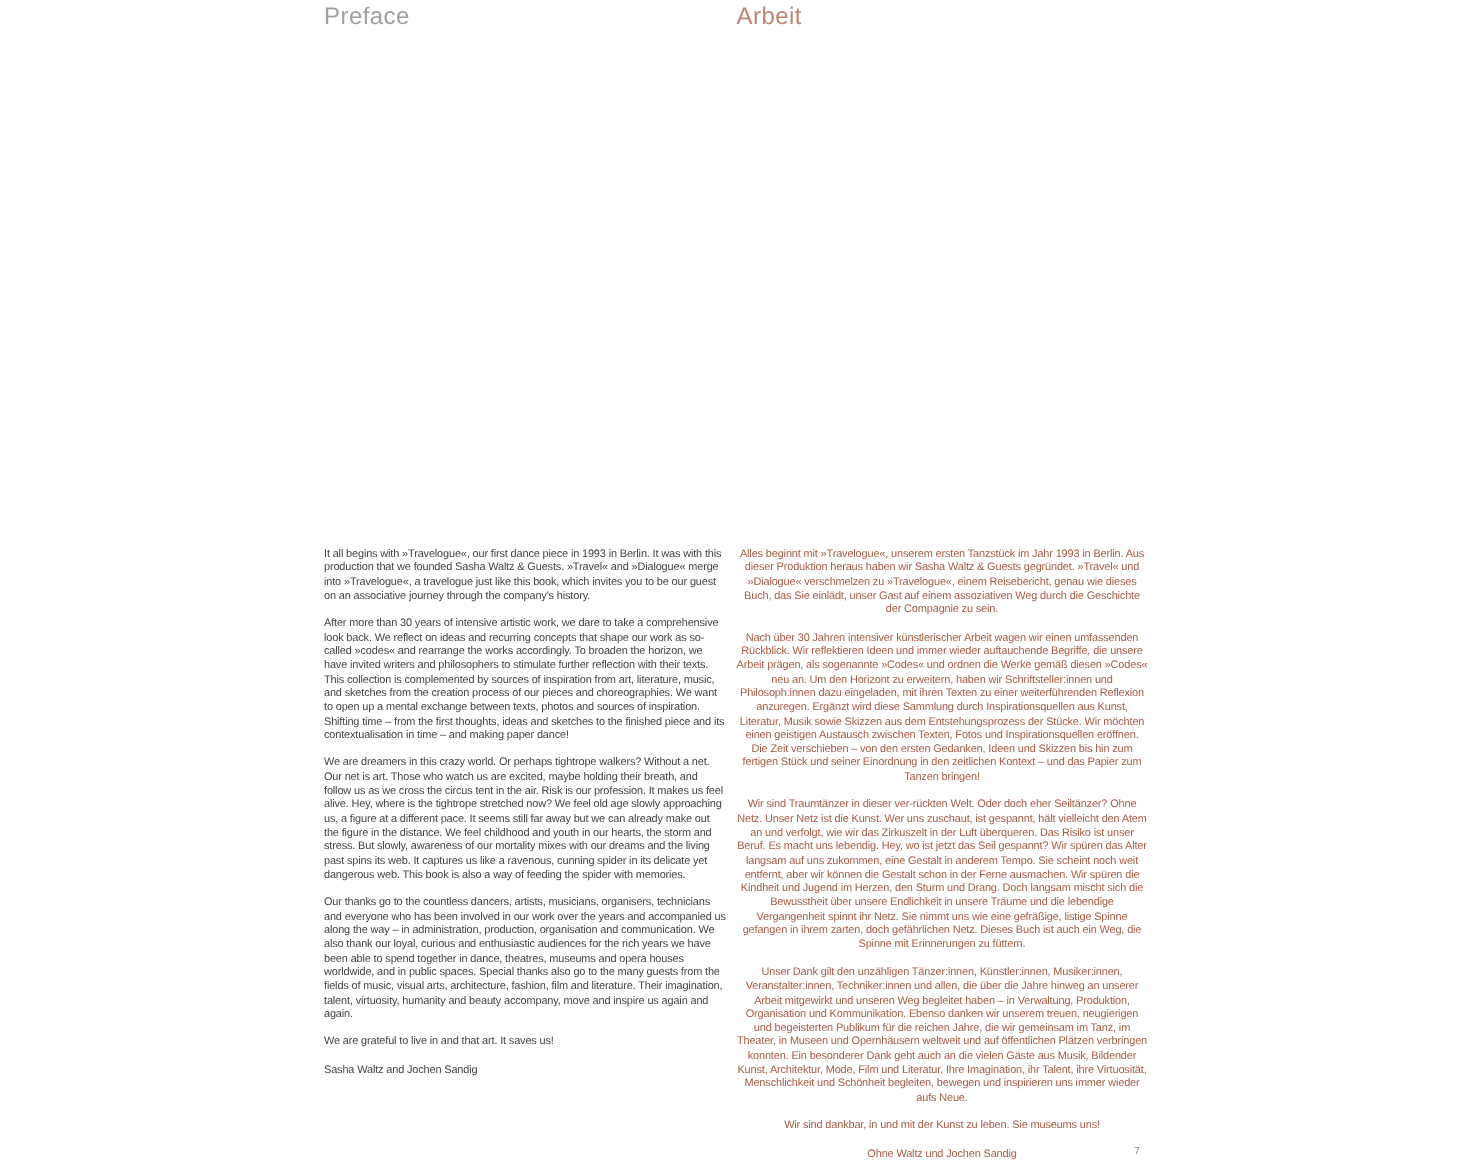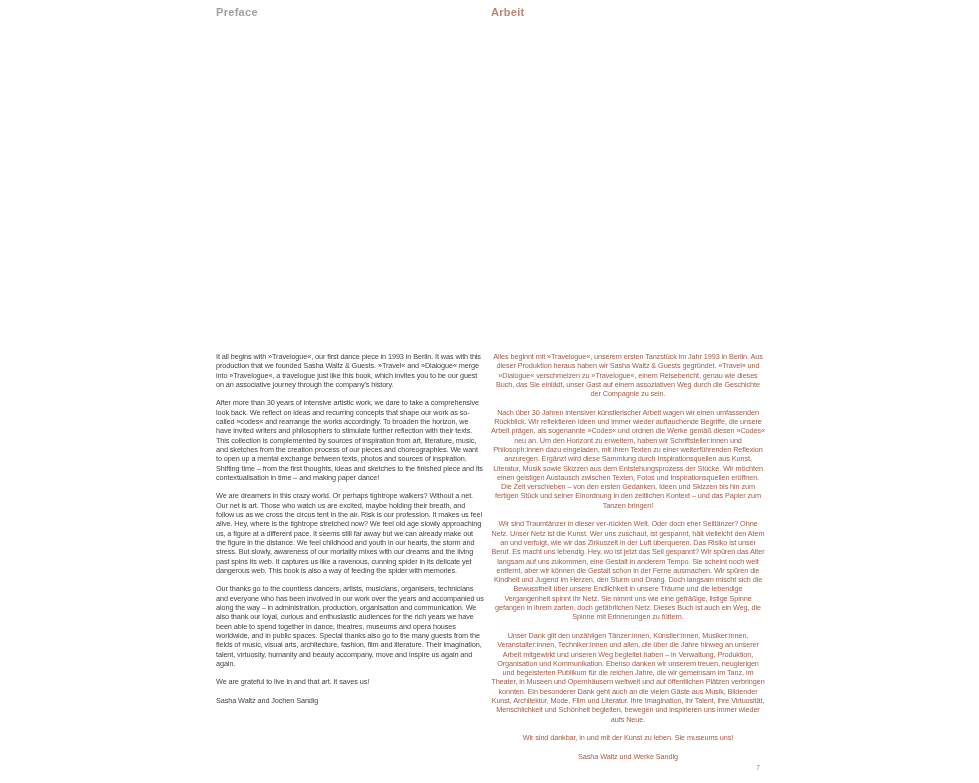"Preface" .col-header { font-size: 11px -> 16px; font-weight: 700 -> 400 }
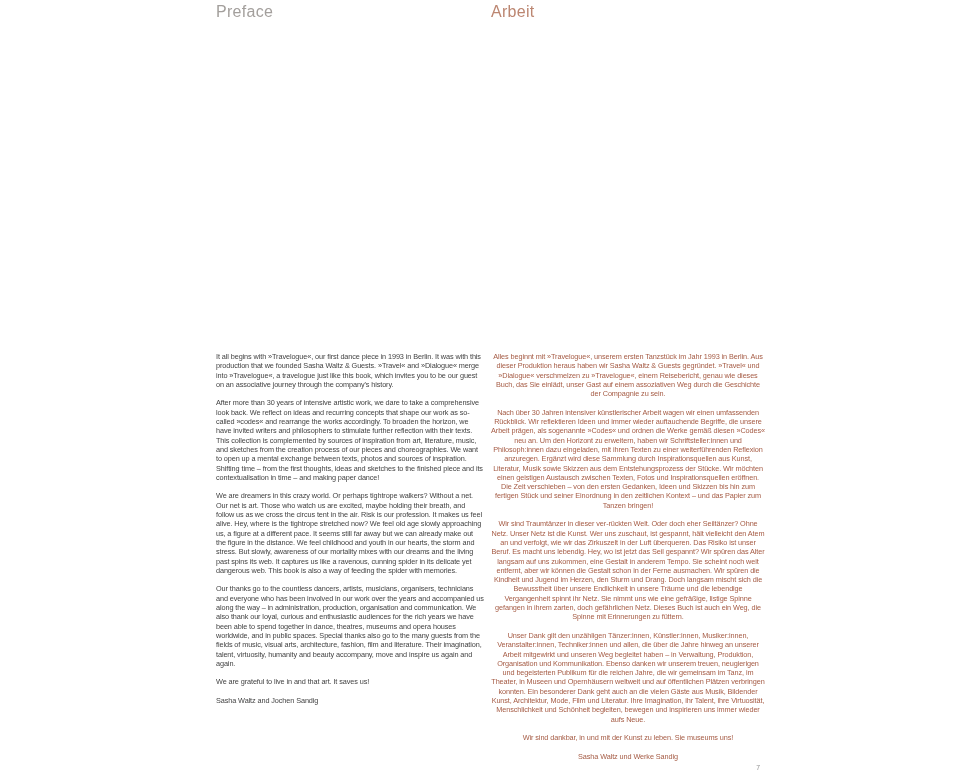"It all begins with »Travelogue«," .textcol { top: 352px -> 364px }
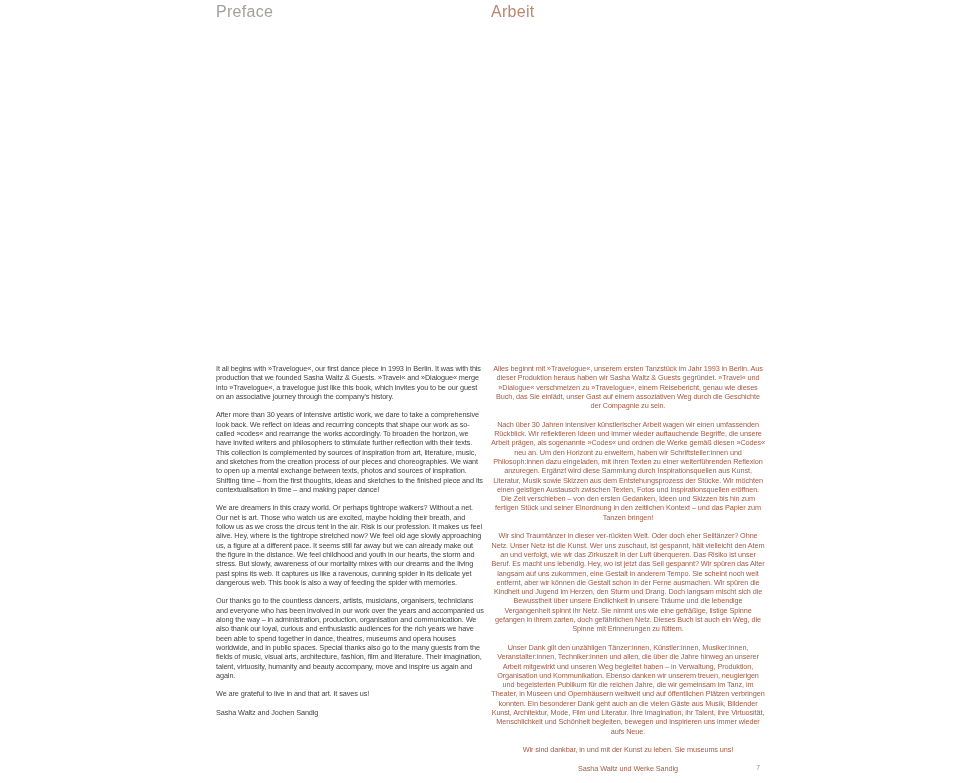"Sasha Waltz und Werke Sandig" p { text: Sasha Waltz und Werke -> Ohne Waltz und Jochen }
